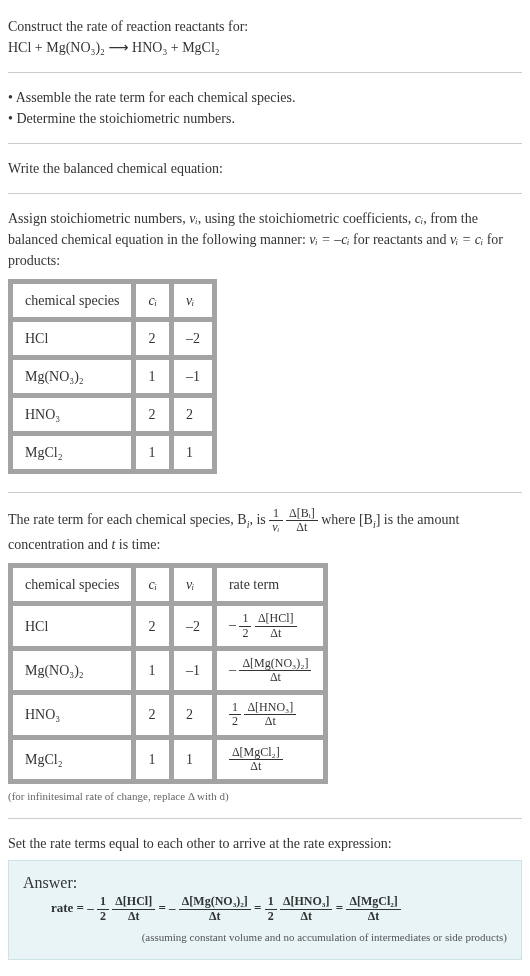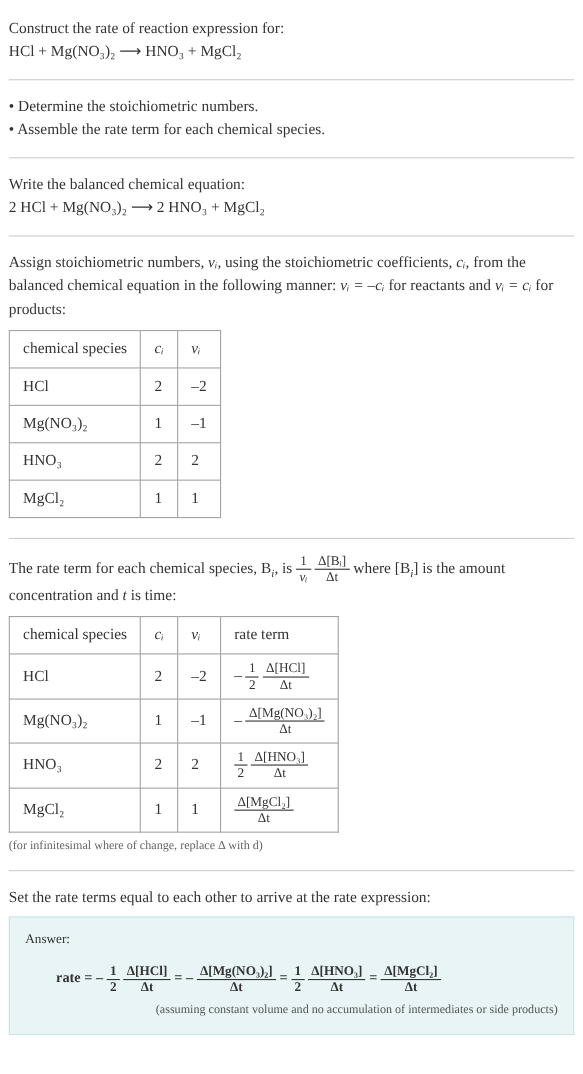"Construct the rate of reaction" div { text: expression -> reactants }
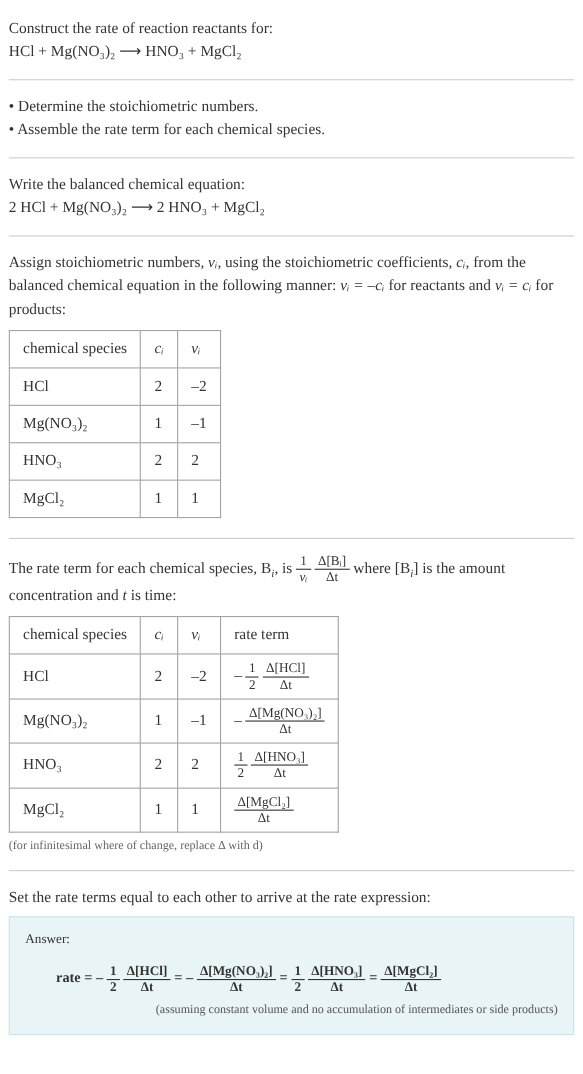"• Determine the stoichiometric numbers." div { order: before "• Assemble the rate term" -> after "• Assemble the rate term" }
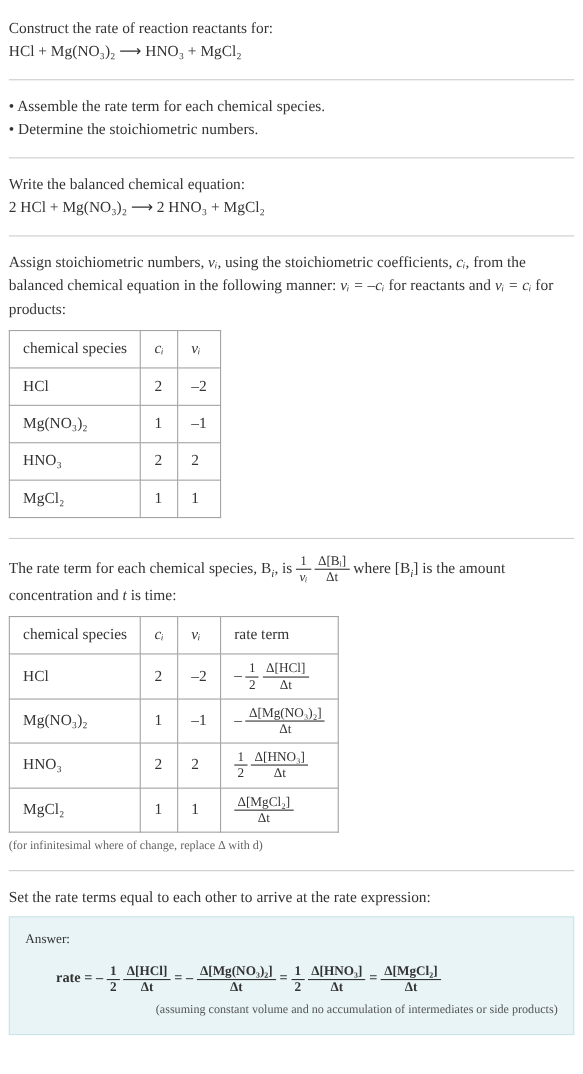"2 HCl + Mg(NO₃)₂ ⟶" div.eqline { html: <div>2 HCl + Mg(NO₃)₂ ⟶ 2 HNO₃ + MgCl₂</div> -> none }
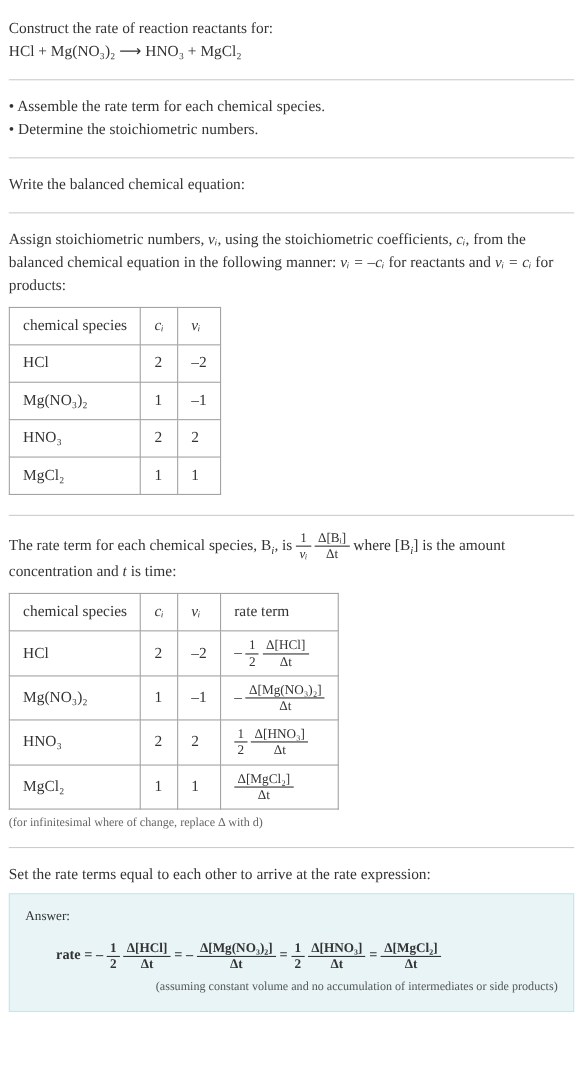"chemical species" table.data td, table.data th { border: 1px solid #a3a3a3 -> 5px solid #a3a3a3 }
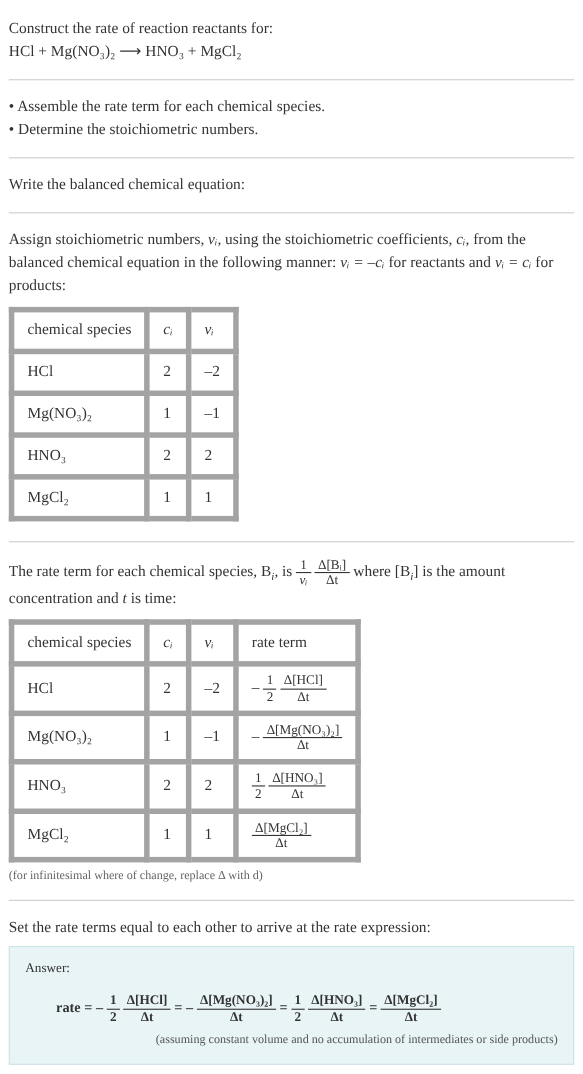"(for infinitesimal where of change," div.note { text: where -> rate }
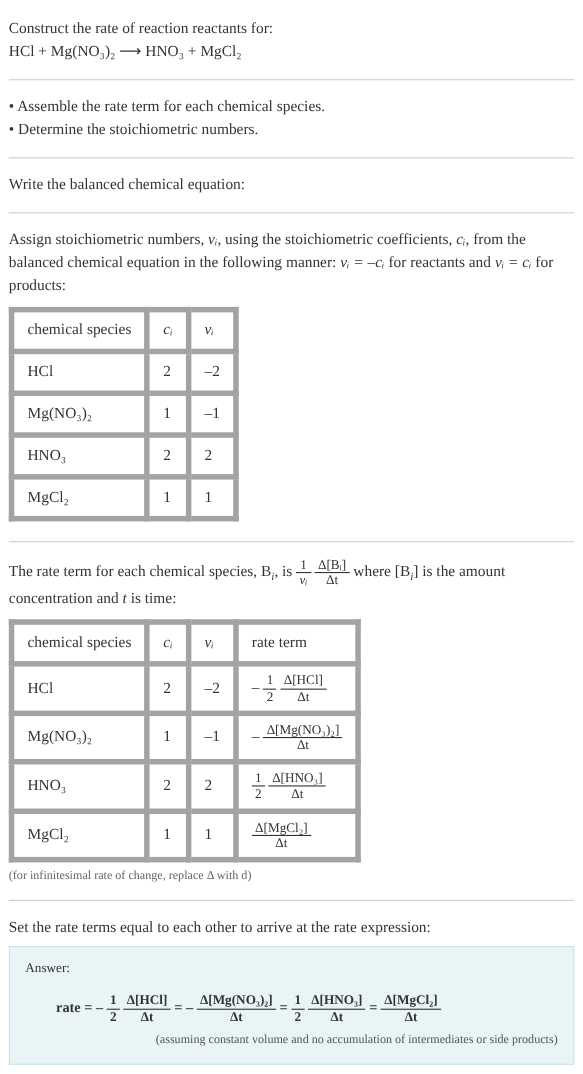"Answer:" .answer-box .ans-label { font-size: 12px -> 16px; margin-bottom: 14px -> 0 }
